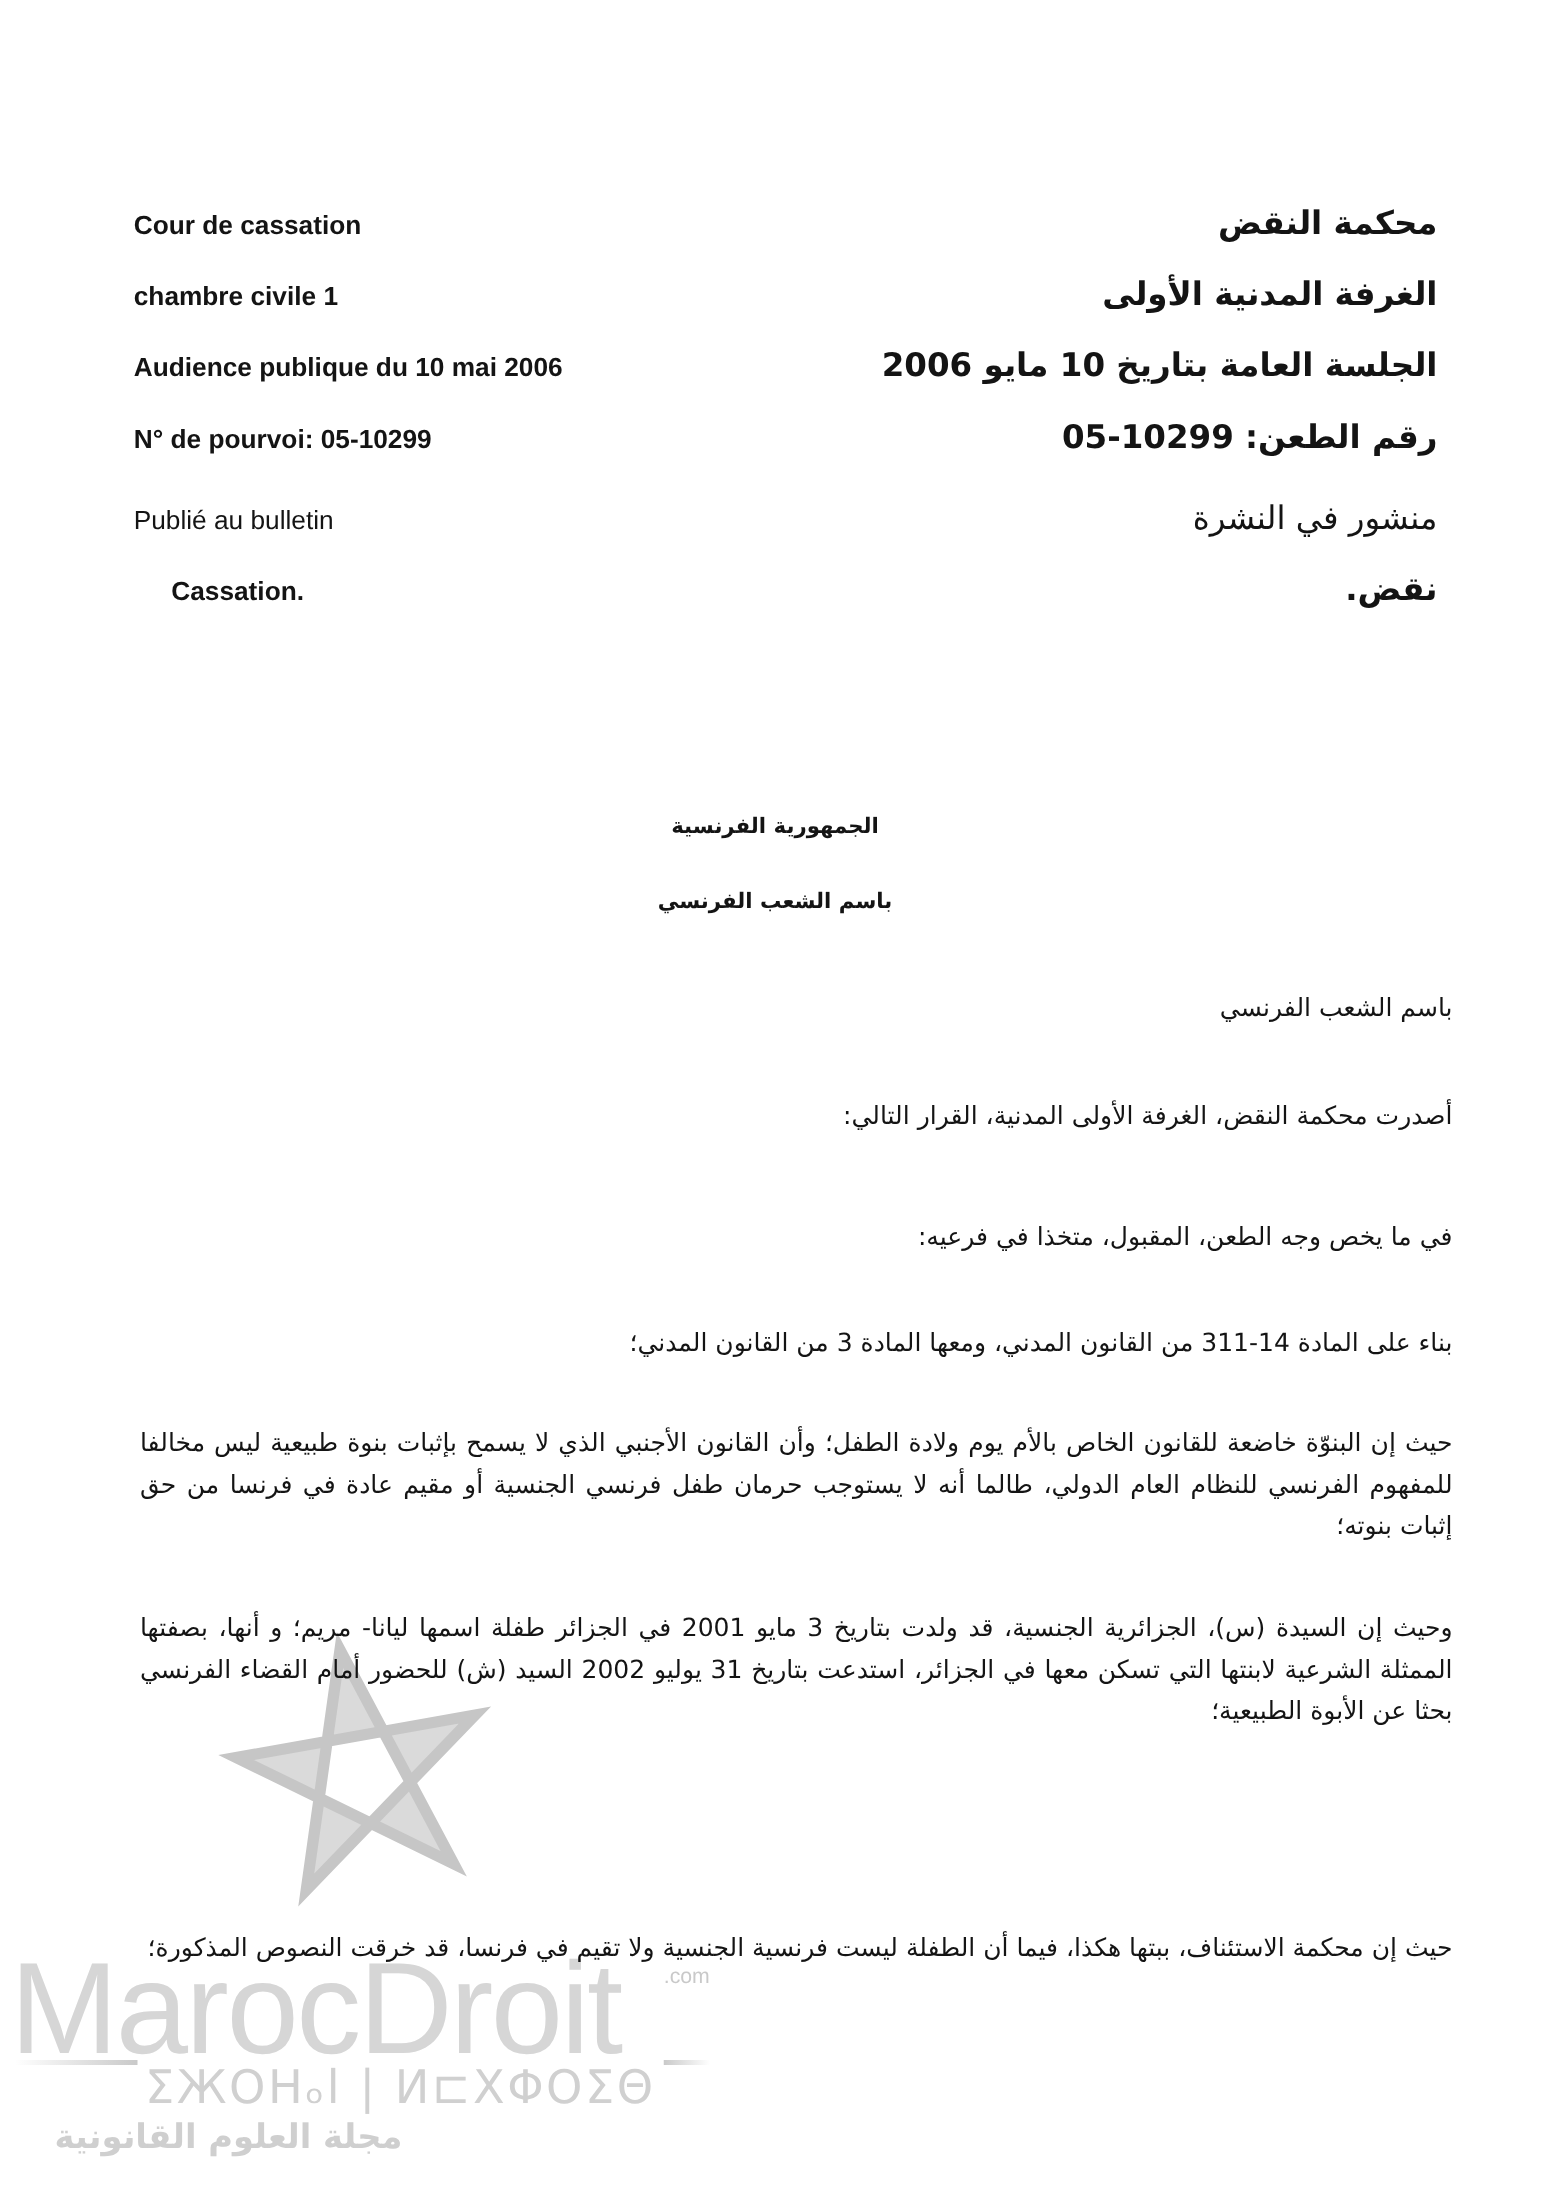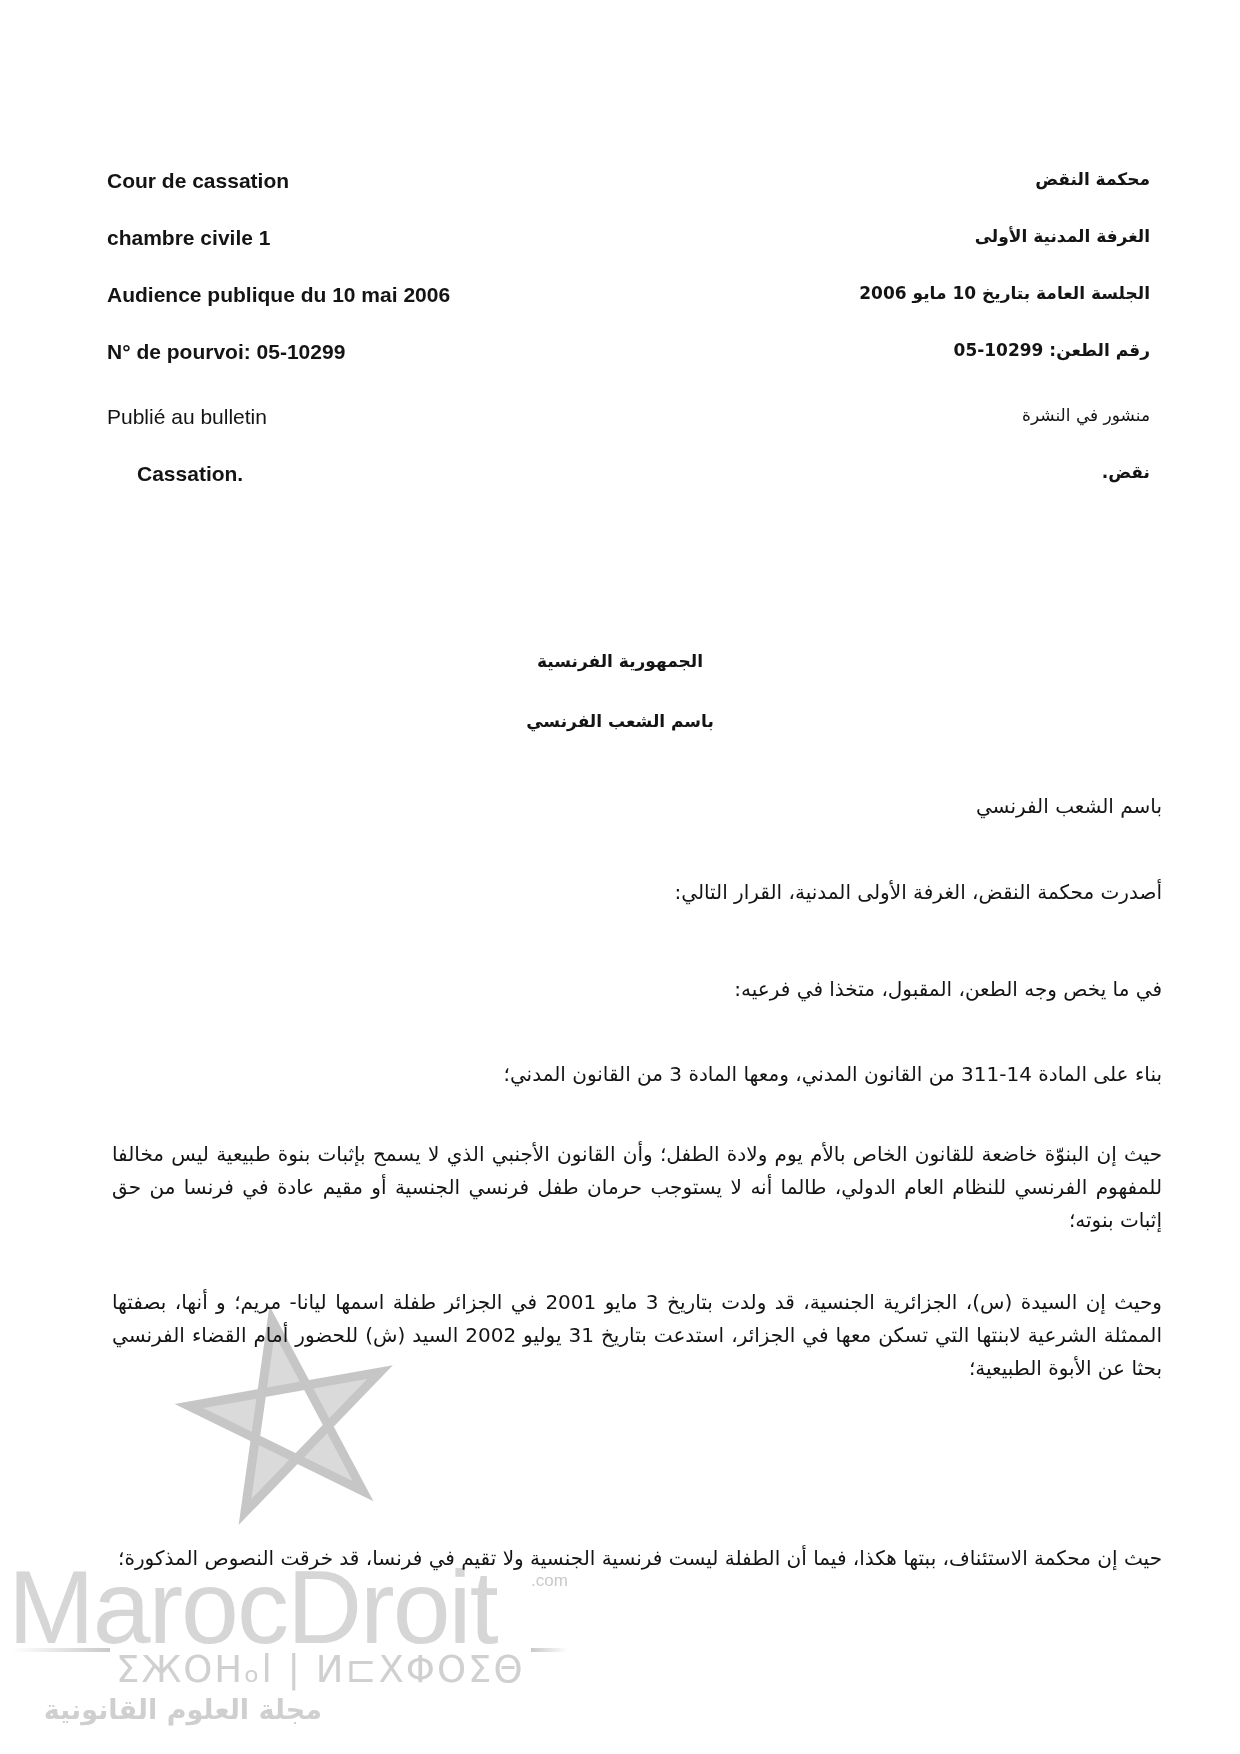"محكمة النقض" .hdr-col-ar { font-size: 17px -> 26px }
